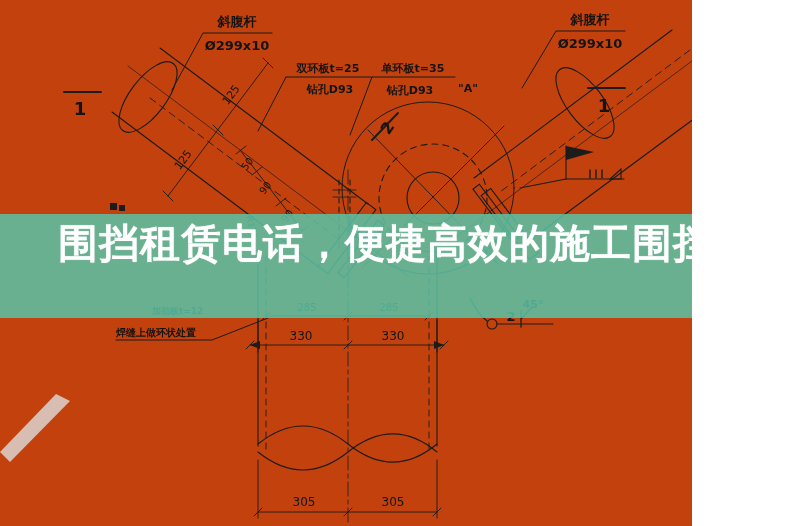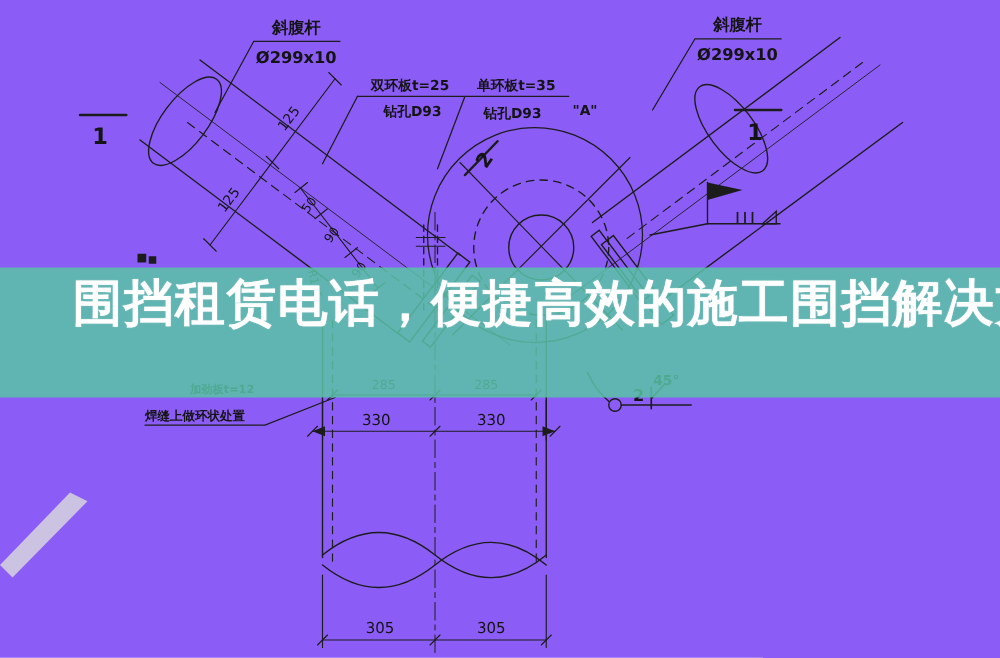"斜腹杆" .stage { background: #8b5cf6 -> #c2410c; width: 800px -> 692px }
